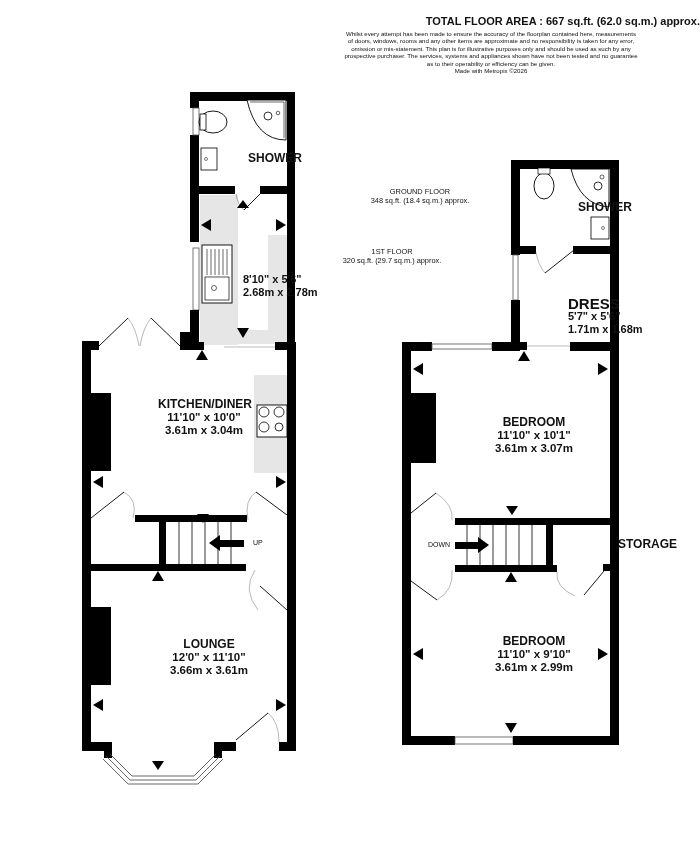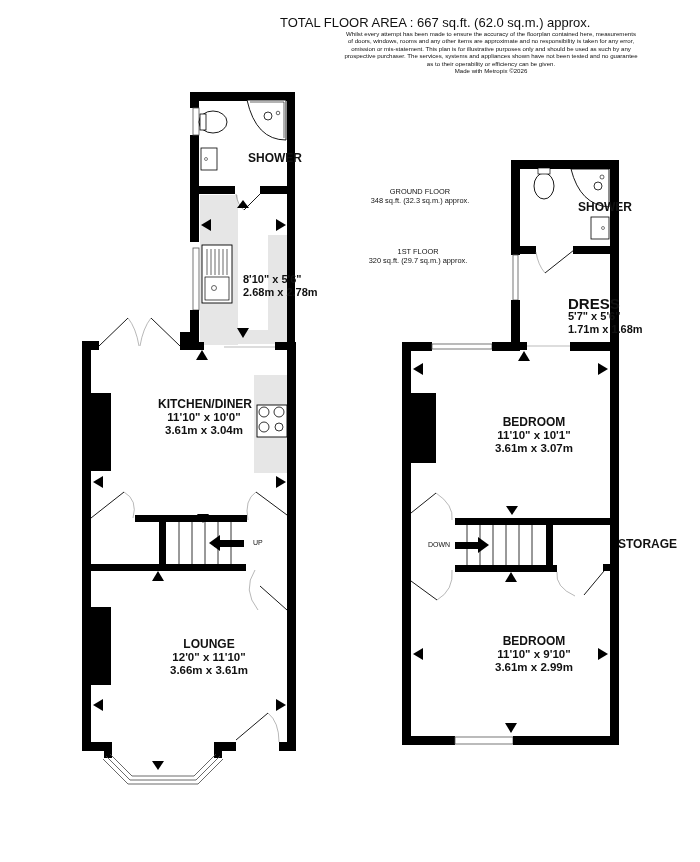"TOTAL FLOOR AREA : 667" .header-title { font-size: 13px -> 11px; font-weight: none -> bold; text-align: left -> right }
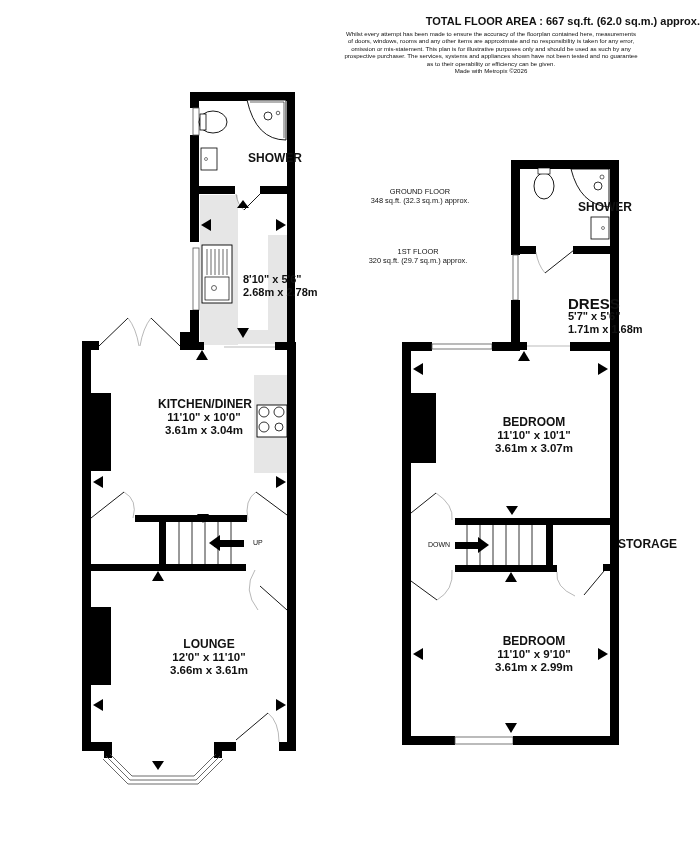"348 sq.ft. (32.3 sq.m.) approx." div { text: 32.3 -> 18.4 }
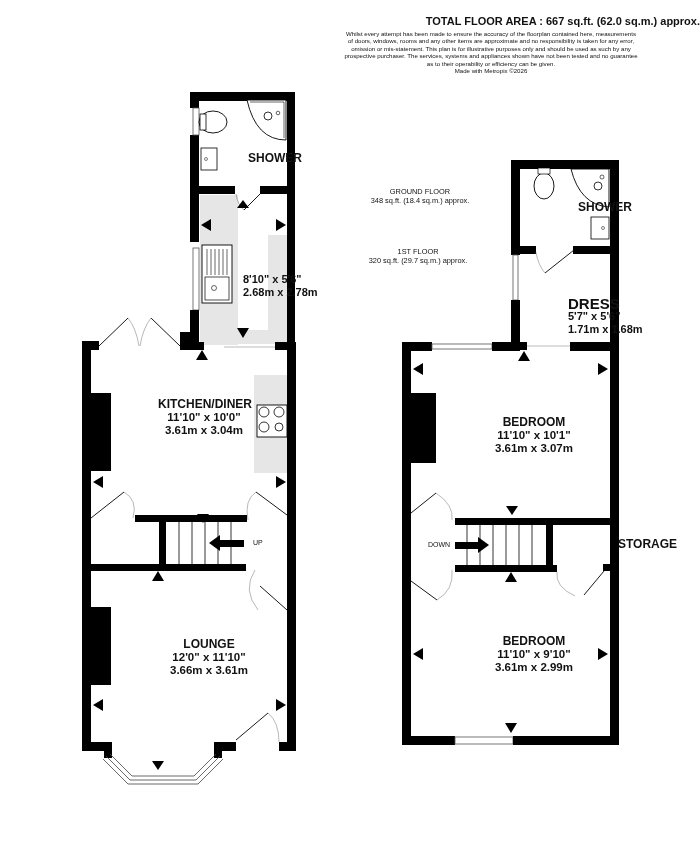"1ST FLOOR" div.abs { left: 328px -> 302px }
